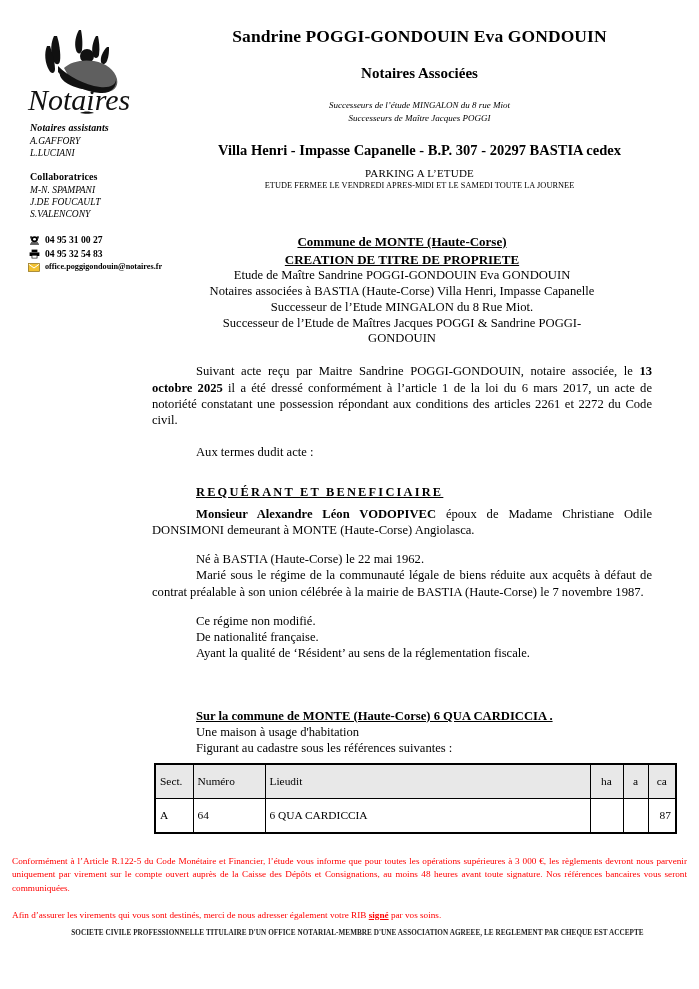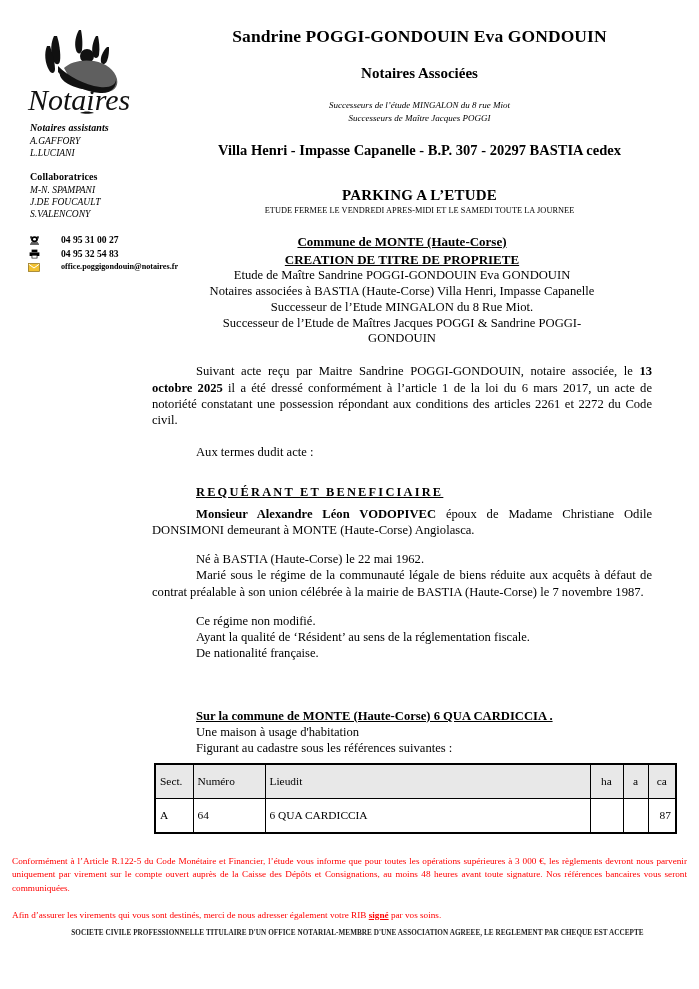"PARKING A L’ETUDE" .parking { font-size: 15px -> 11px; font-weight: bold -> normal; margin-top: 28px -> 8px }
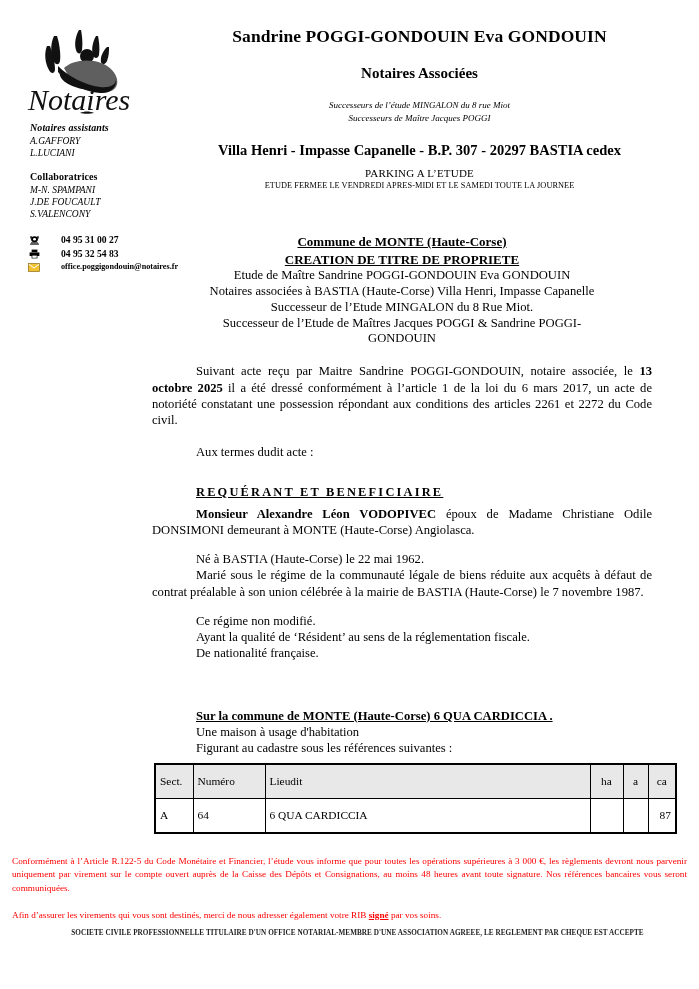"04 95 31 00 27" .contact-row { gap: 21px -> 5px }
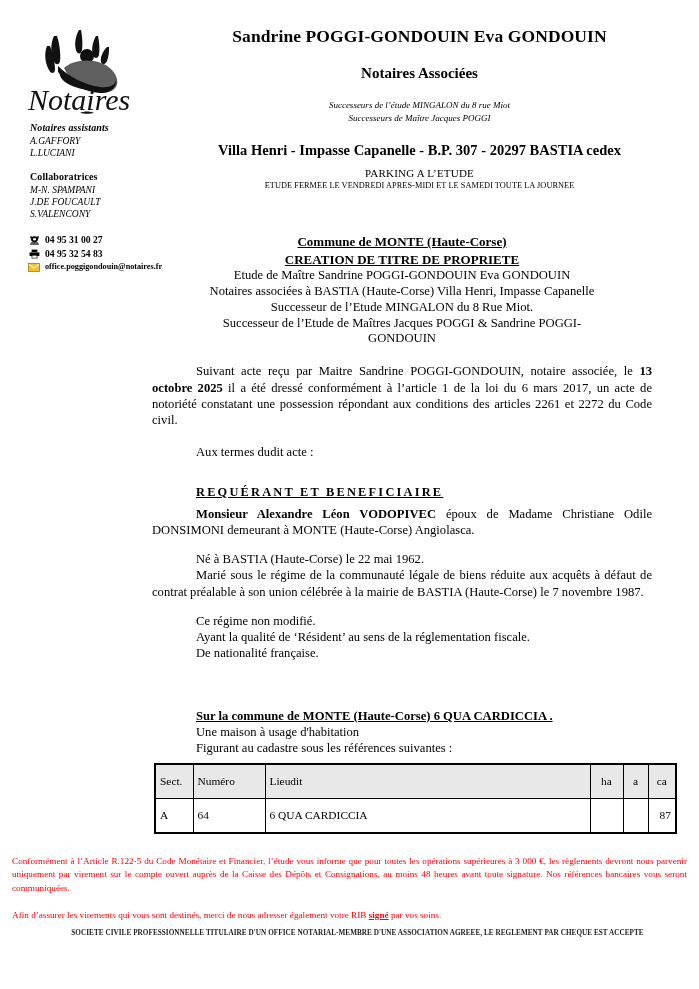"Ayant la qualité de ‘Résident’" div.sub-line { order: before "De nationalité française." -> after "De nationalité française." }
